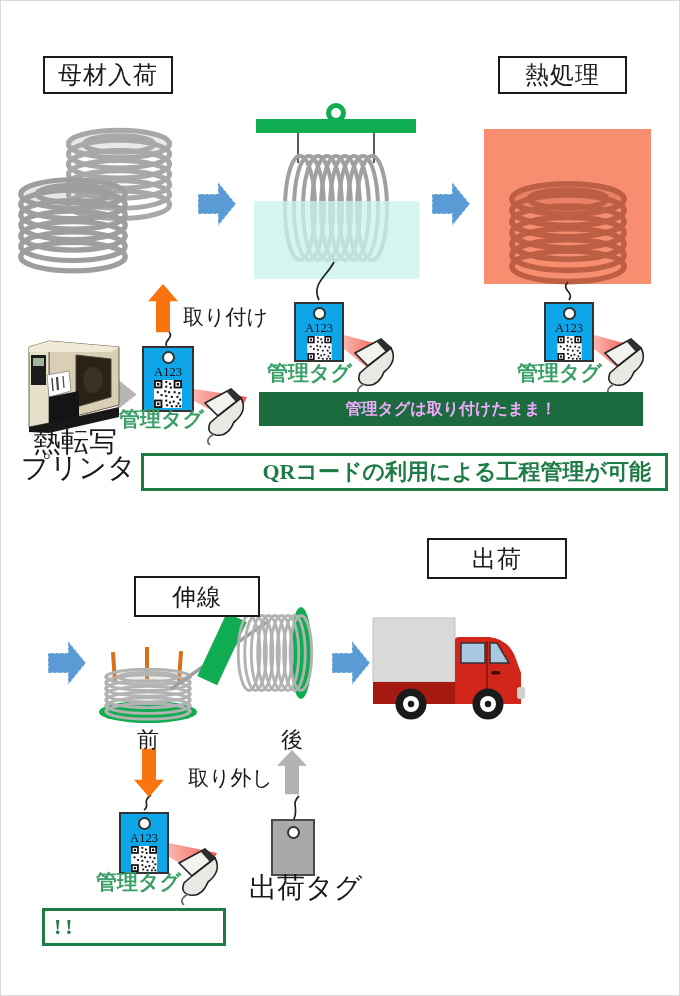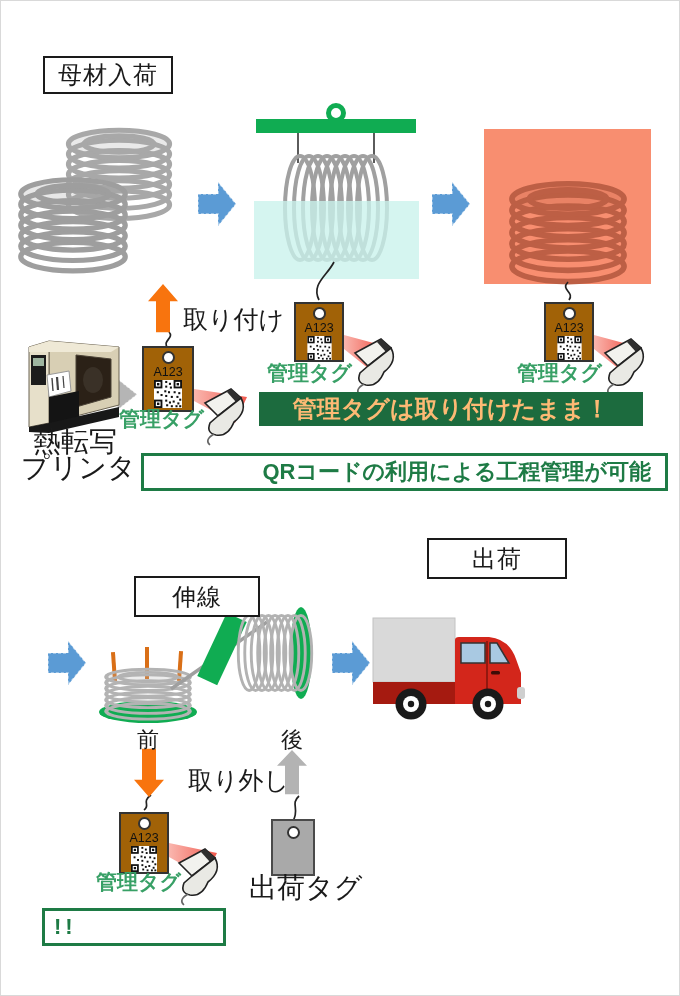"母材入荷" .canvas { font-family: Liberation Sans, sans-serif -> Liberation Serif, serif }
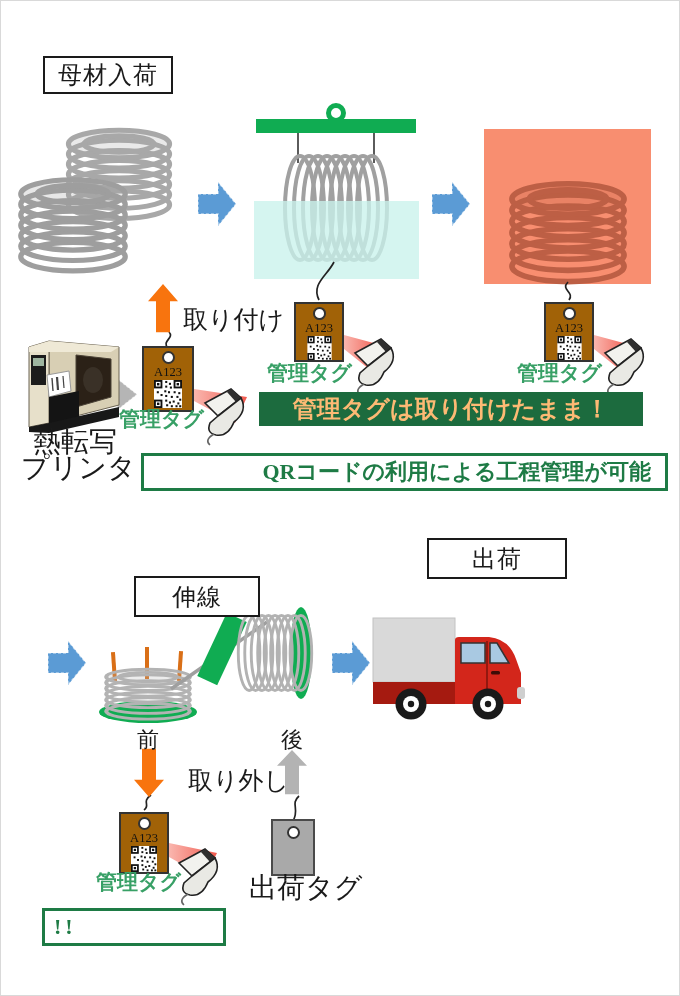"熱処理" div.ov { html: none -> <div> <span>熱処理</span> </div> }
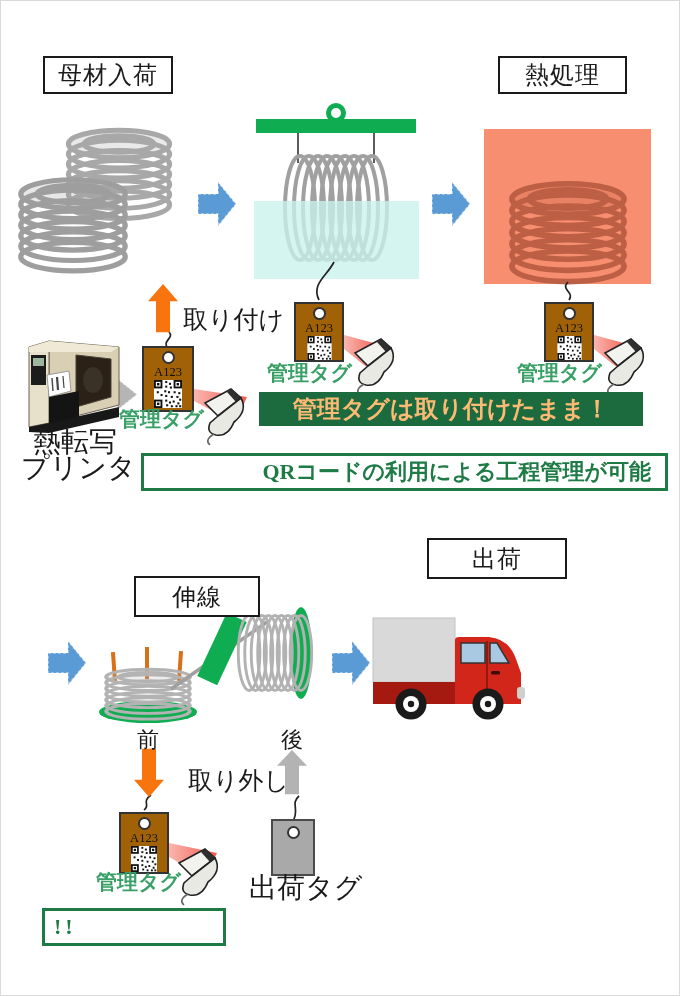"取り付け" .lbl { font-size: 25px -> 21px }
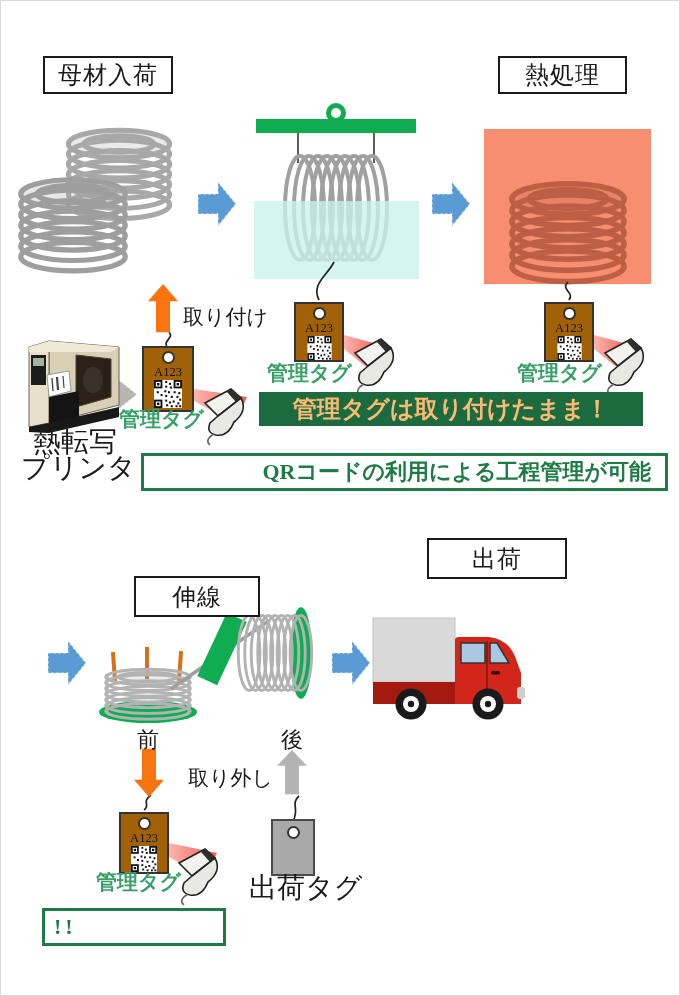"A123" .qrtag { background: #a16207 -> #0ea5e9 }
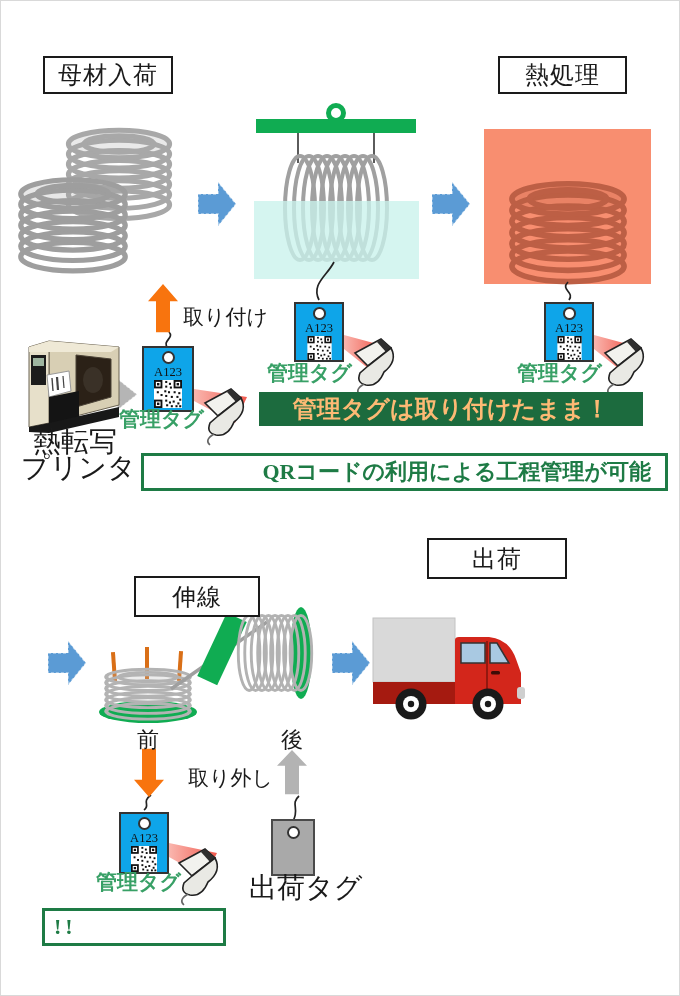"管理タグは取り付けたまま！" .banner-keep { color: #fdba74 -> #f0abfc; font-size: 24px -> 16px }
